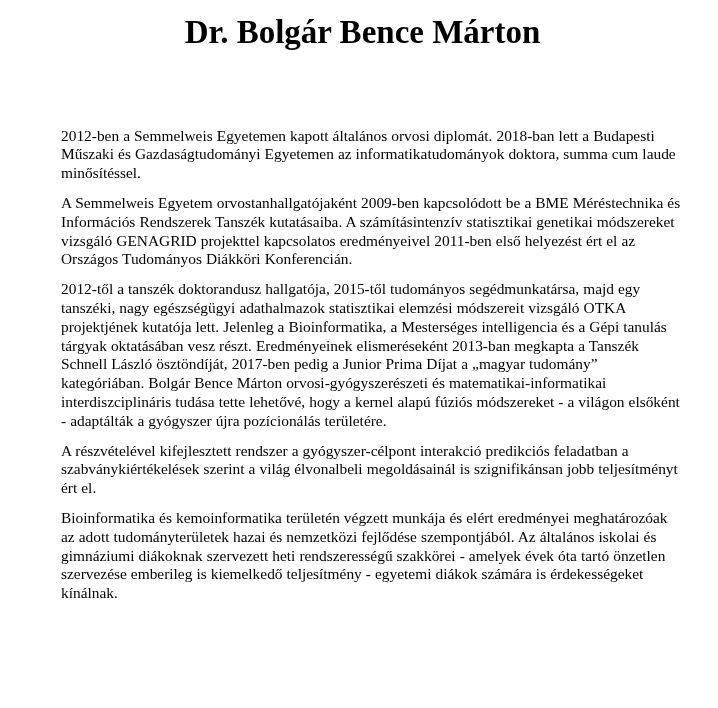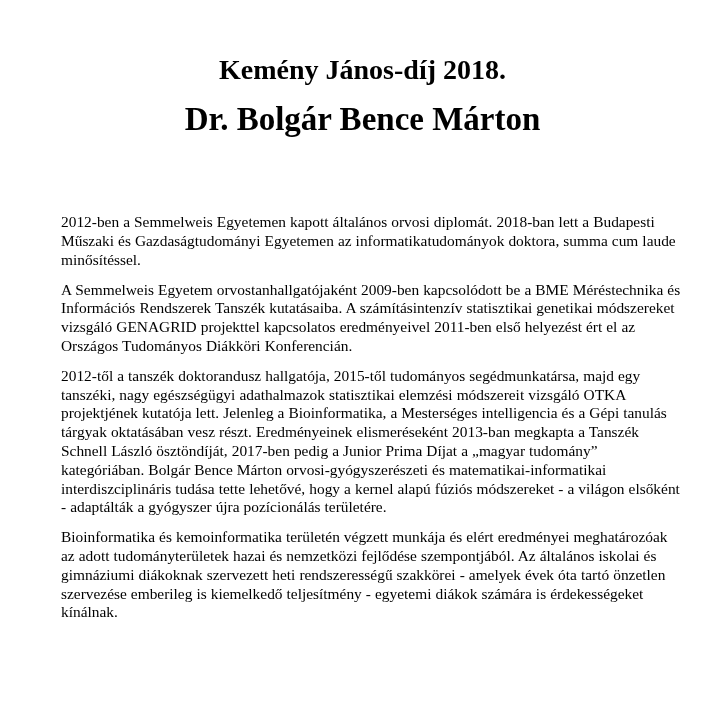"Kemény János-díj 2018." h1.doc-title { html: <h1>Kemény János-díj 2018.</h1> -> none }
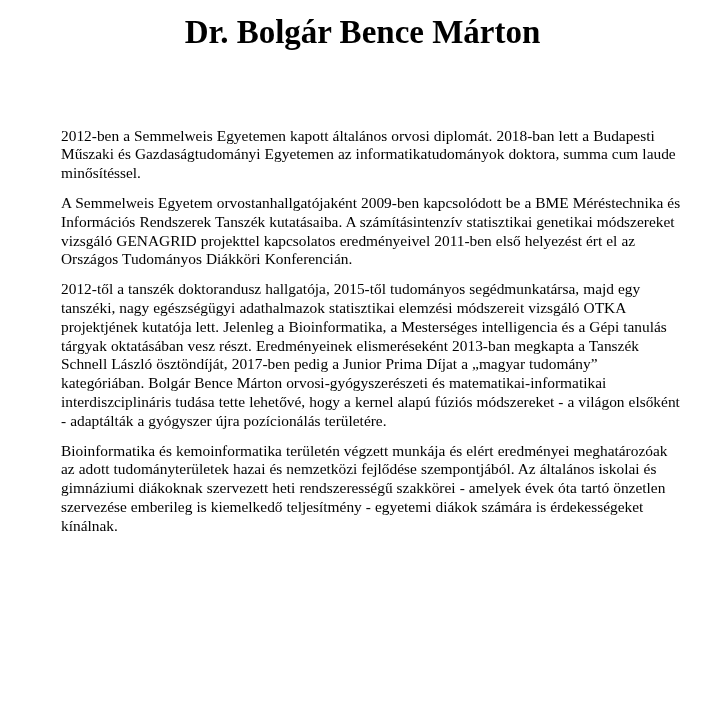"A részvételével kifejlesztett rendszer a" p { html: none -> <p>A részvételével kifejlesztett rendszer a gyógyszer-célpont interakció predikciós feladatban a szabványkiértékelések szerint a világ élvonalbeli megoldásainál is szignifikánsan jobb teljesítményt ért el.</p> }
